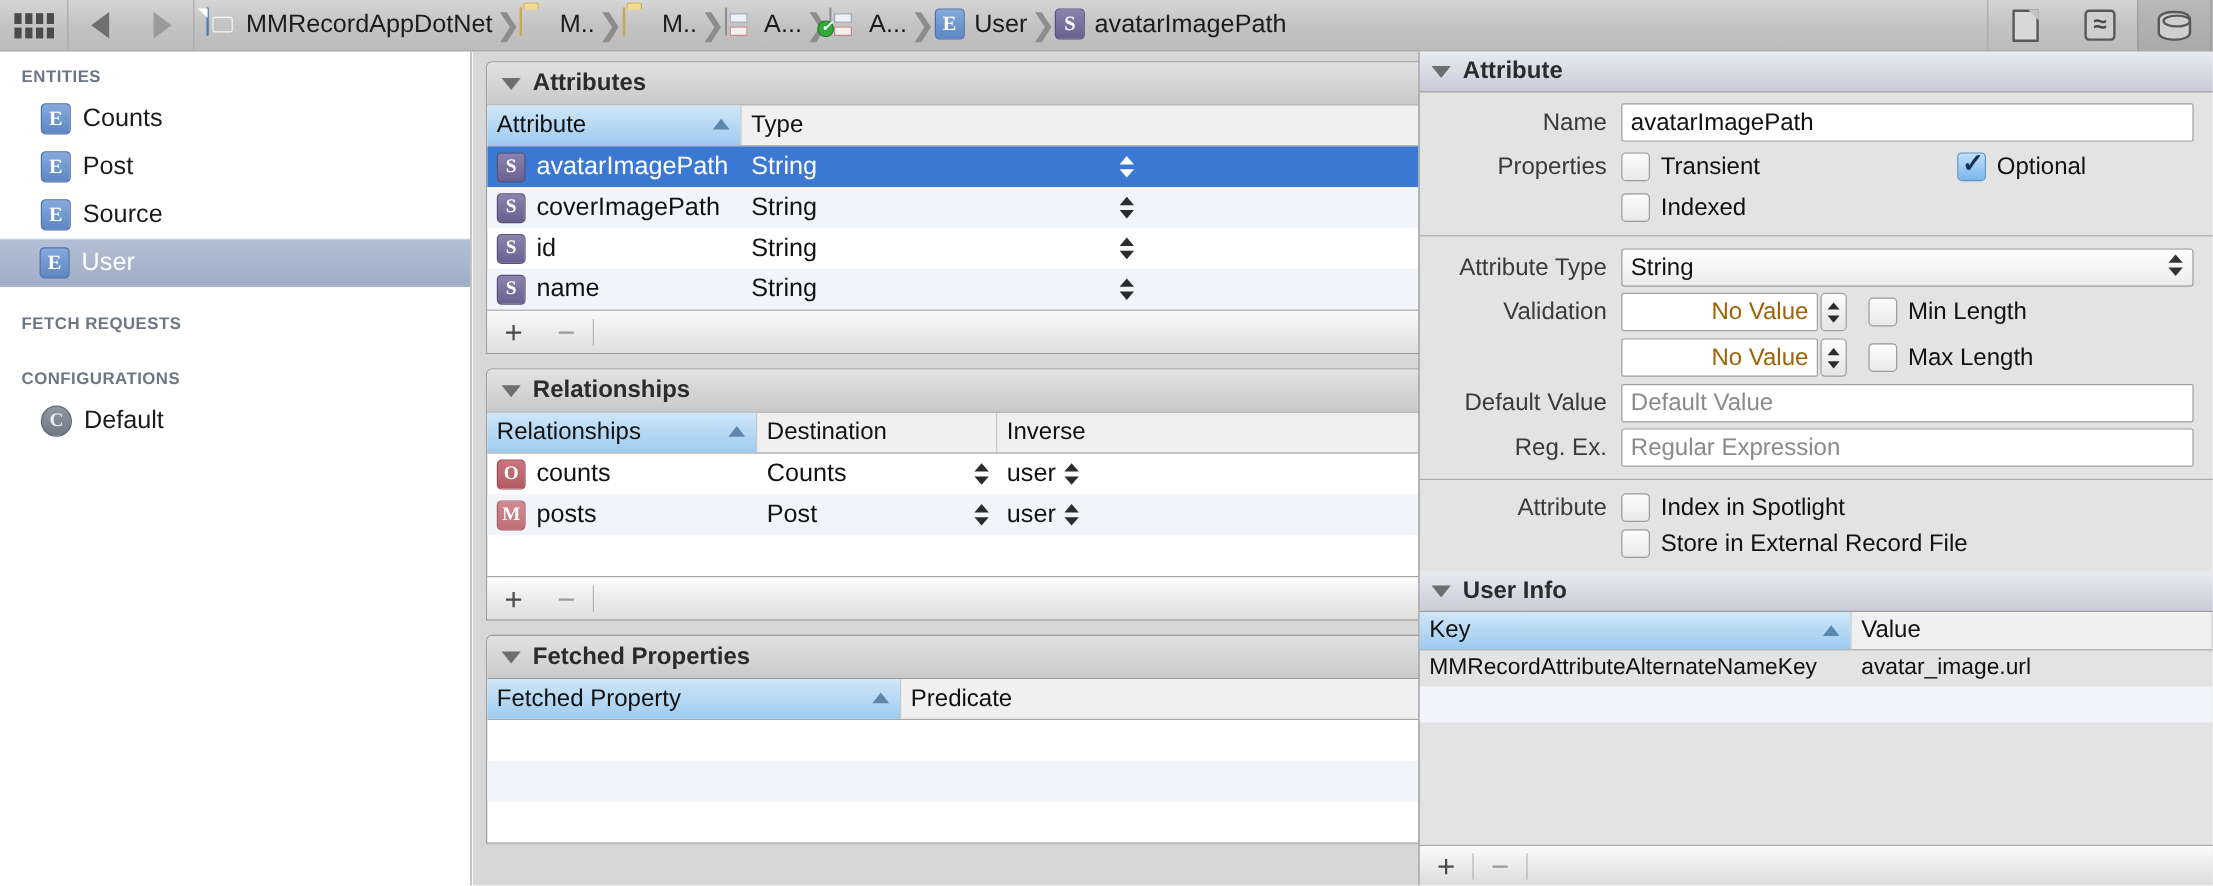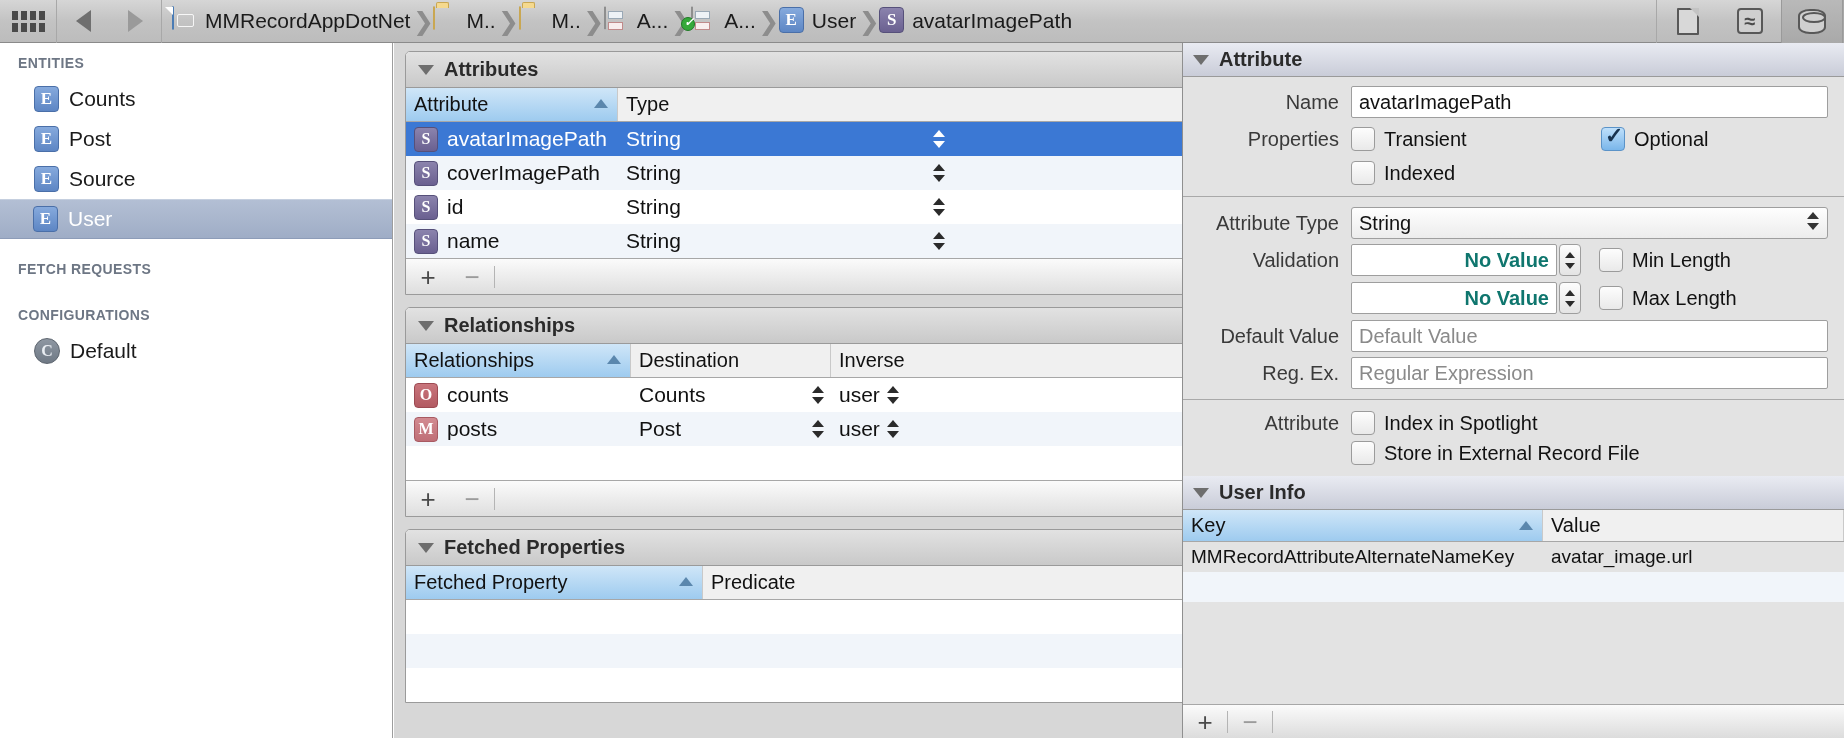"Transient" div { width: 250px -> 280px }
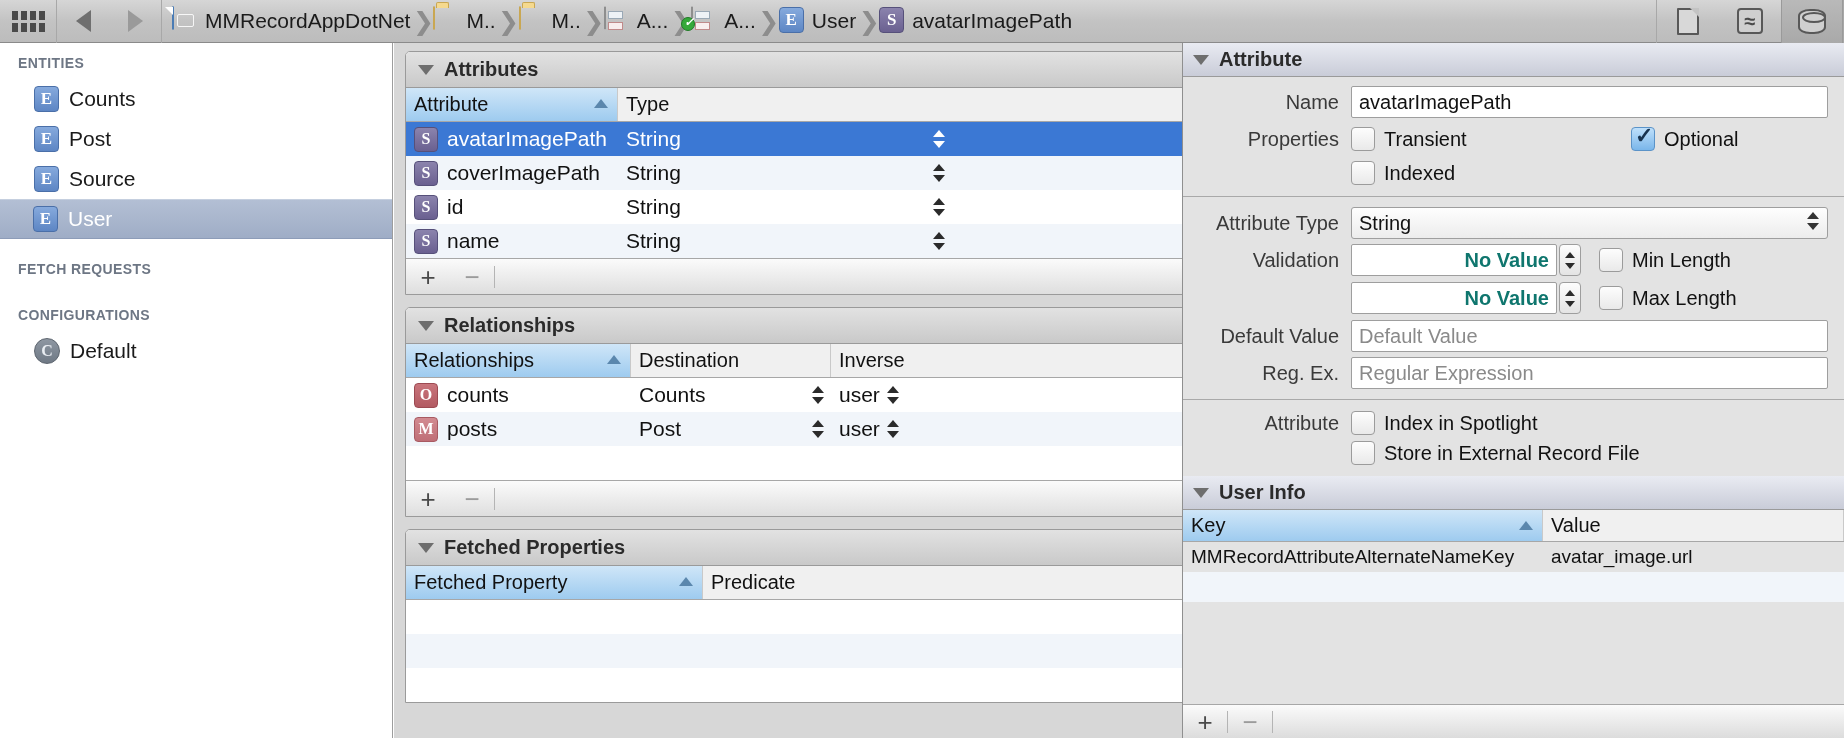"No Value" .fld.num { color: #0f766e -> #a16207; font-weight: bold -> none; width: 206px -> 164px }
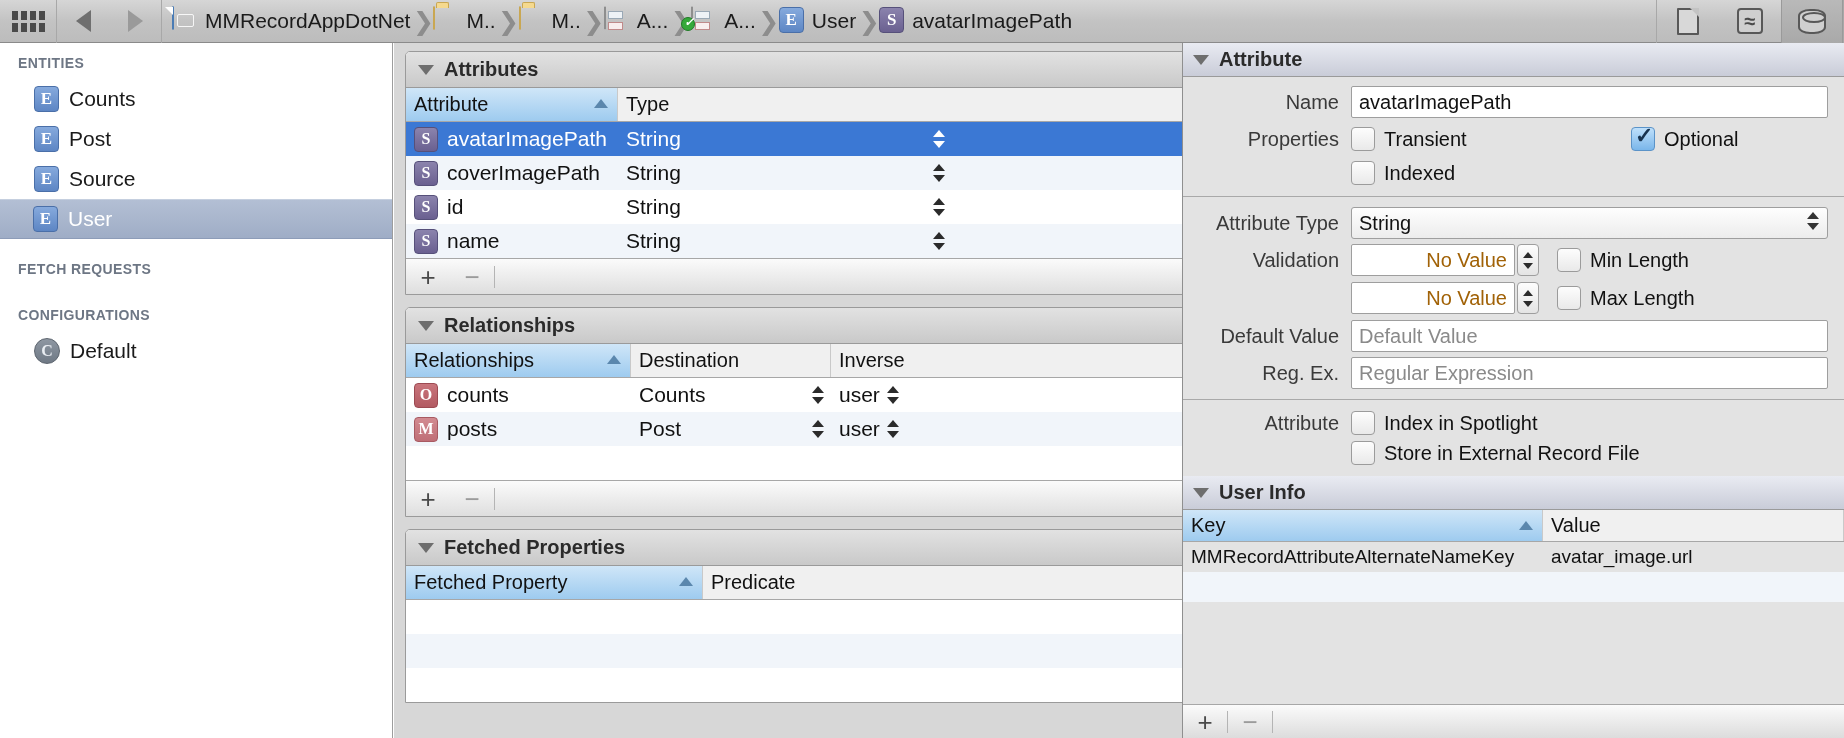"Fetched Property" div.th { width: 297px -> 345px }
